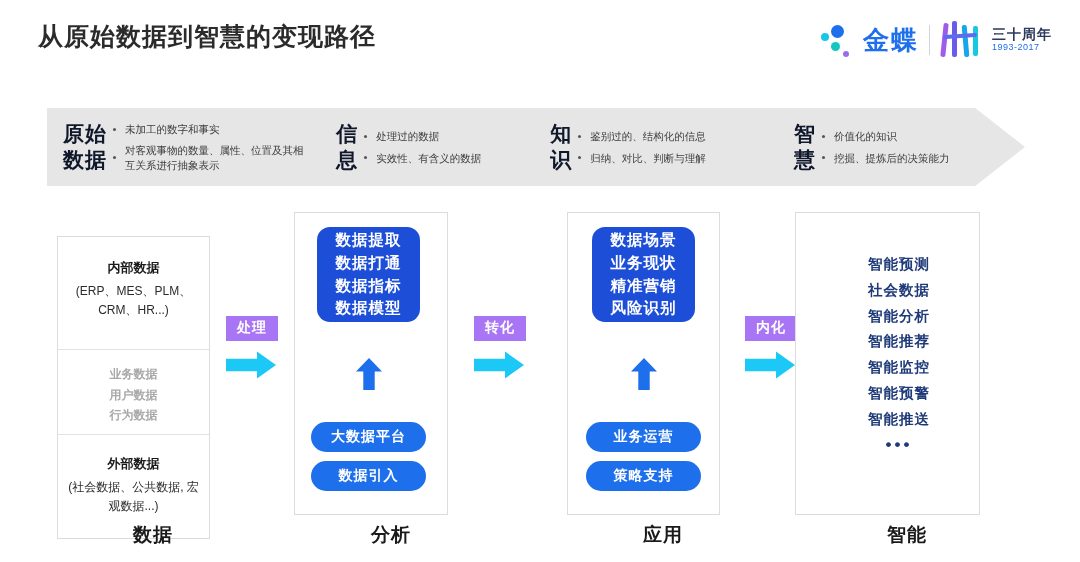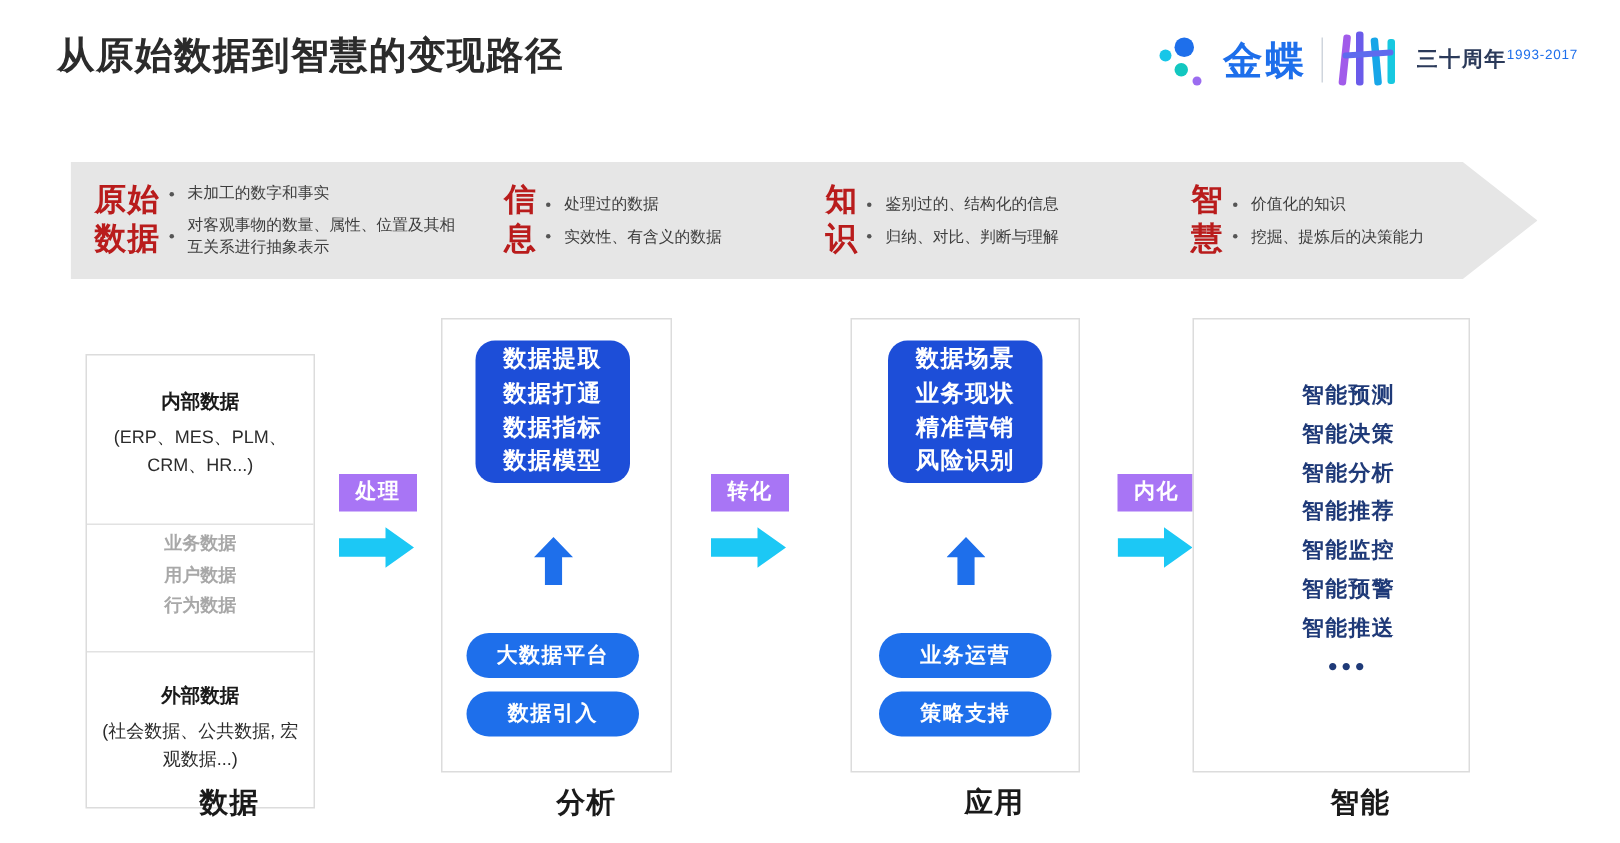"三十周年" .brand-anni { flex-direction: row -> column }
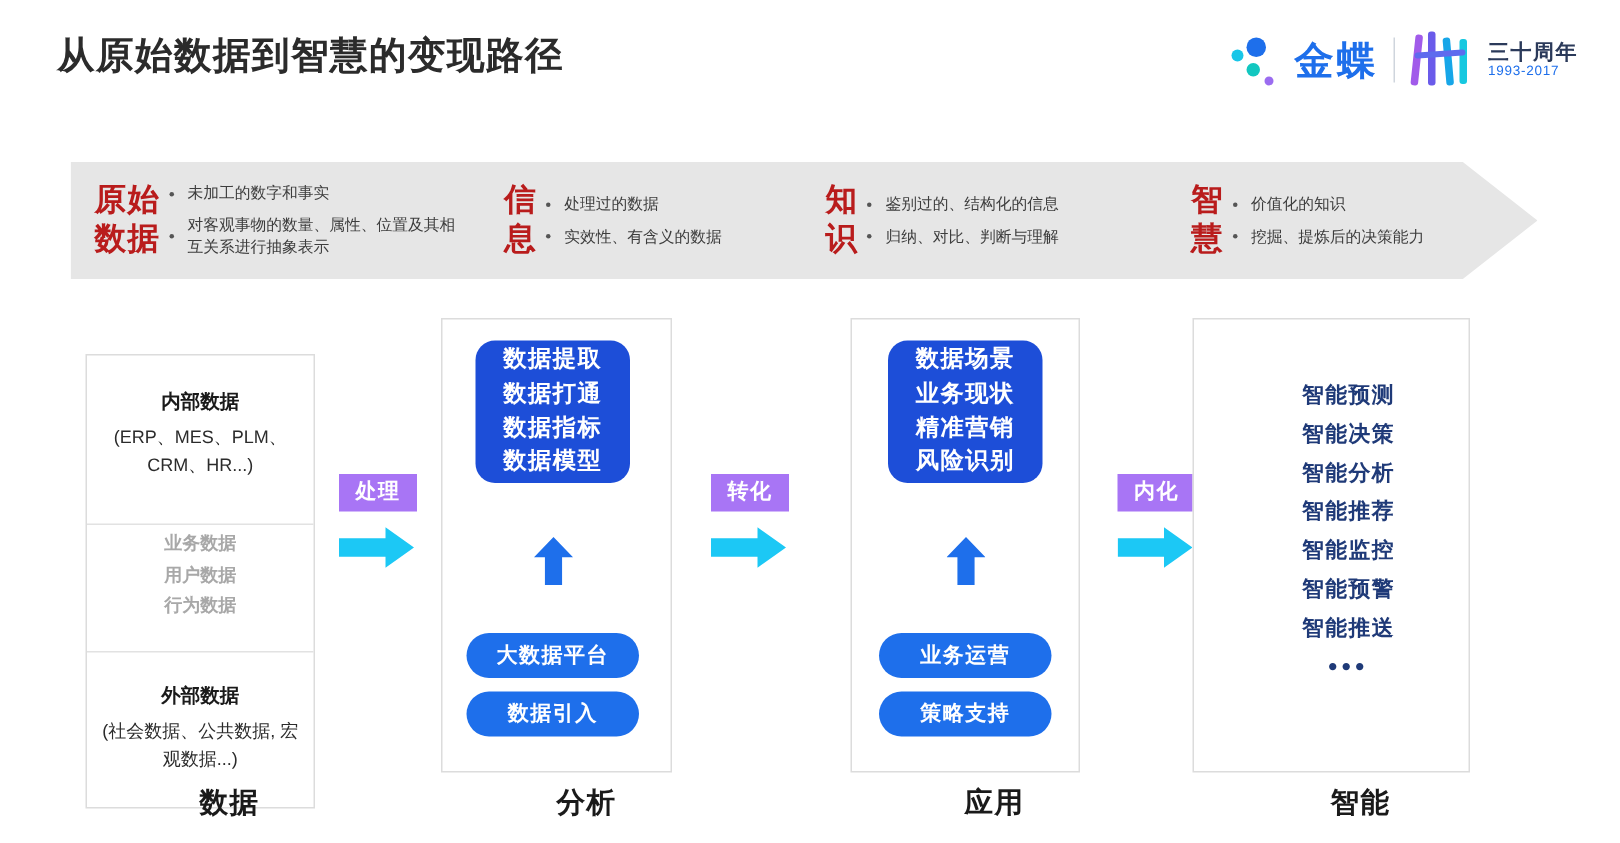"原始" .stage-name { color: #b91c1c -> #0f172a }
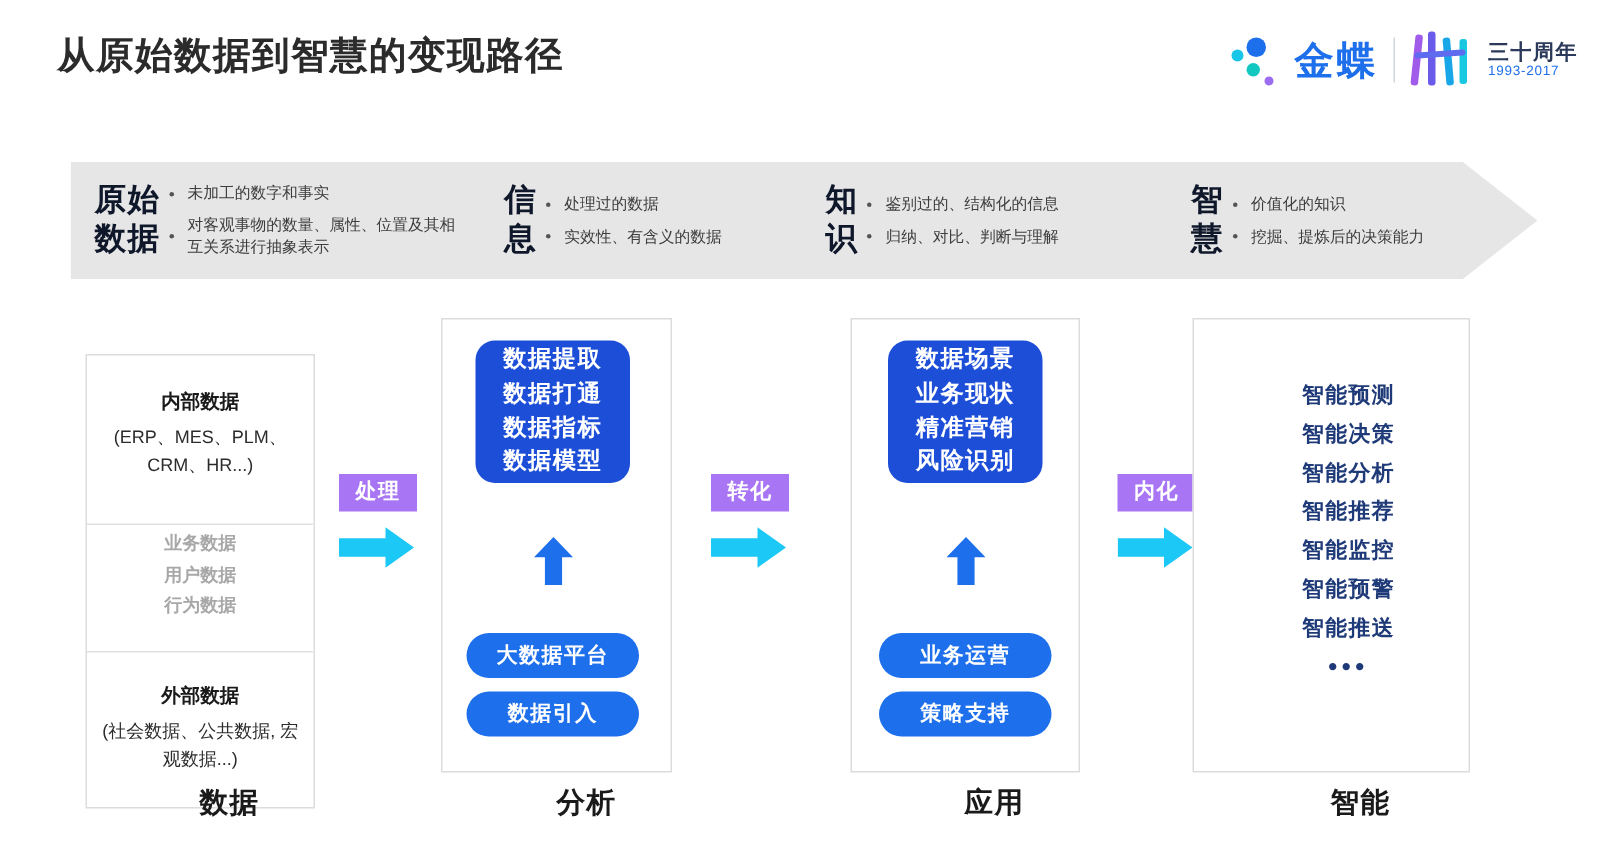"智能决策" div { text: 智能决策 -> 社会数据 }
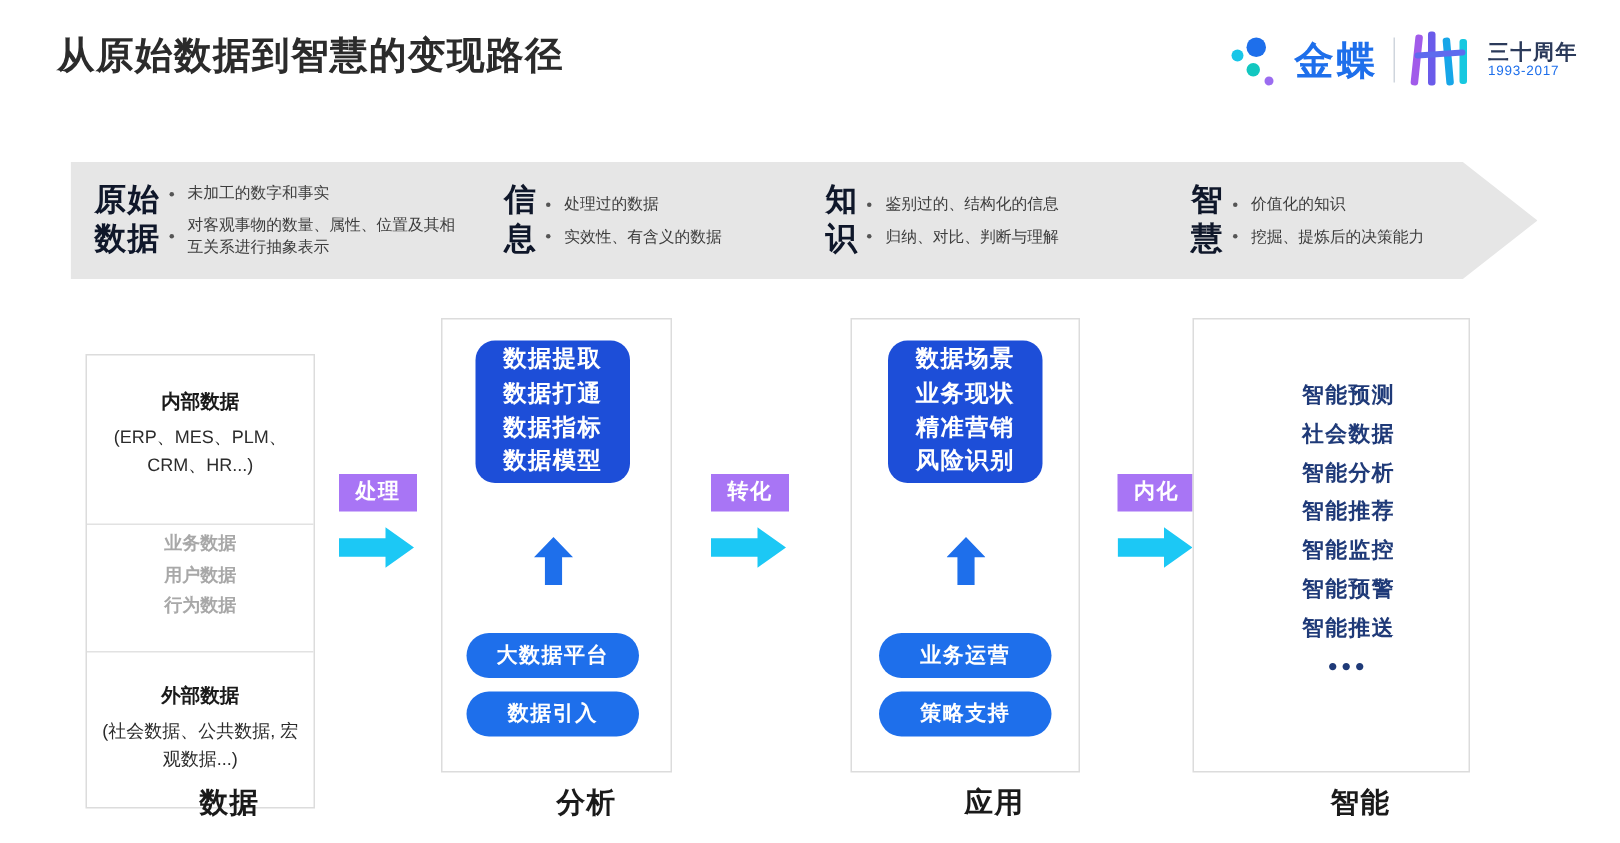"业务数据" #c1-mid { padding-top: 2px -> 14px }
